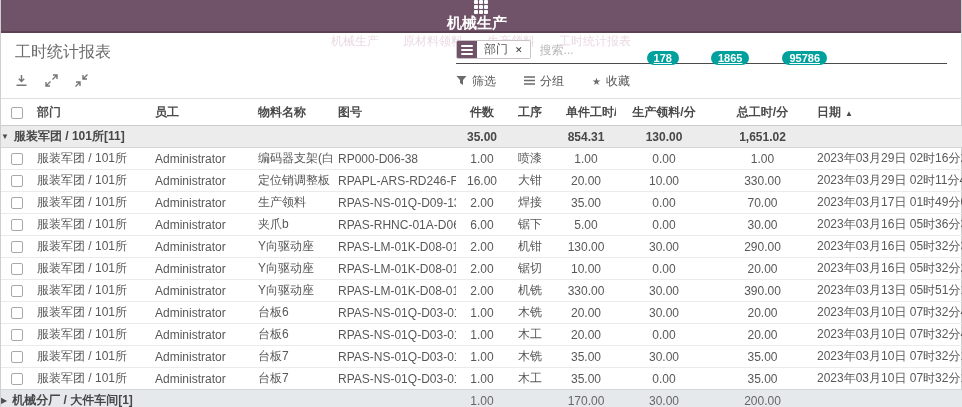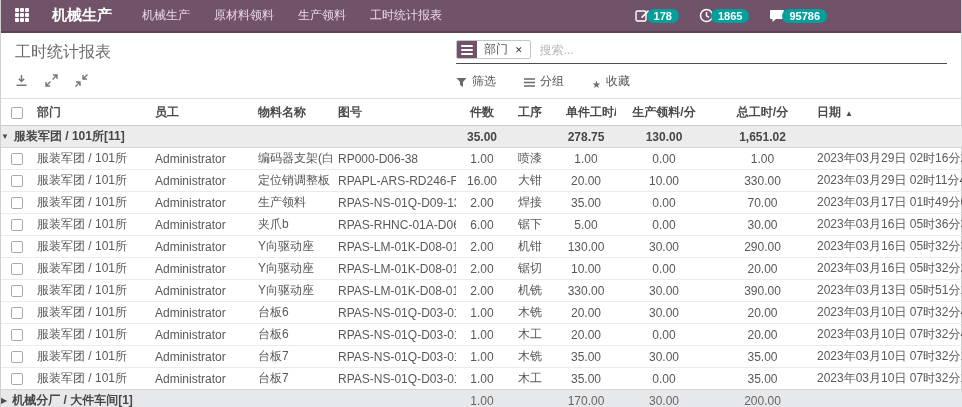"机械生产" .topbar { flex-direction: none -> column }
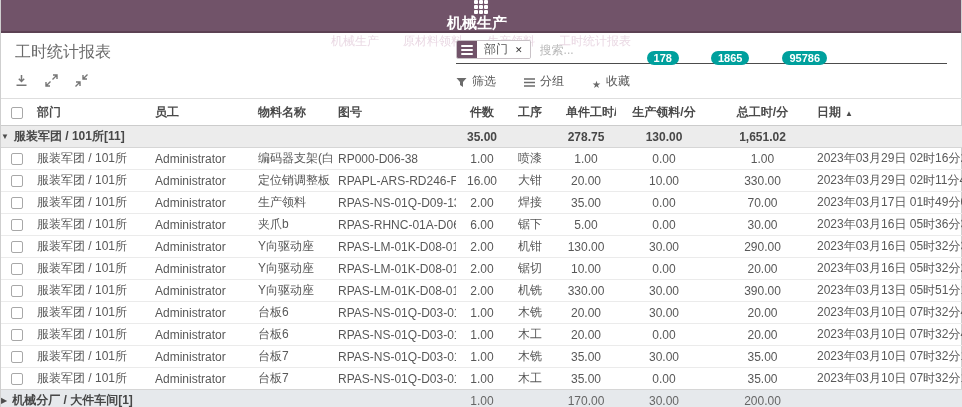"178" .badge { text-decoration: none -> underline }
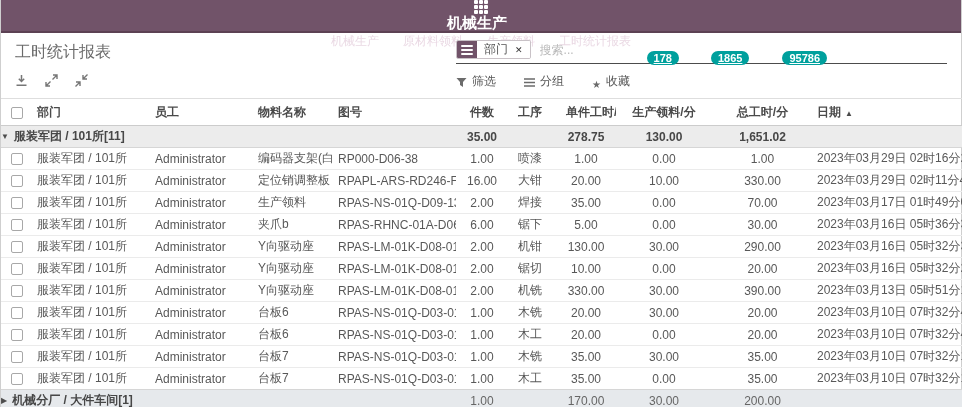"筛选" .cp-btn { align-items: flex-end -> center }
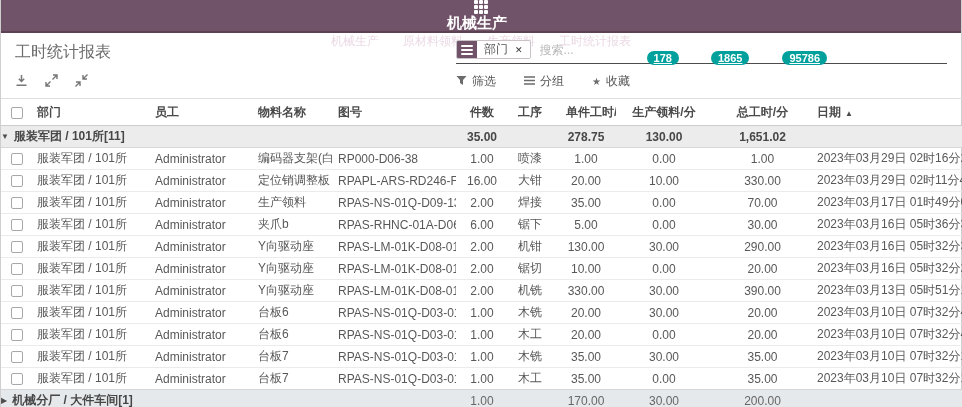"278.75" td.num { text: 278.75 -> 854.31 }
